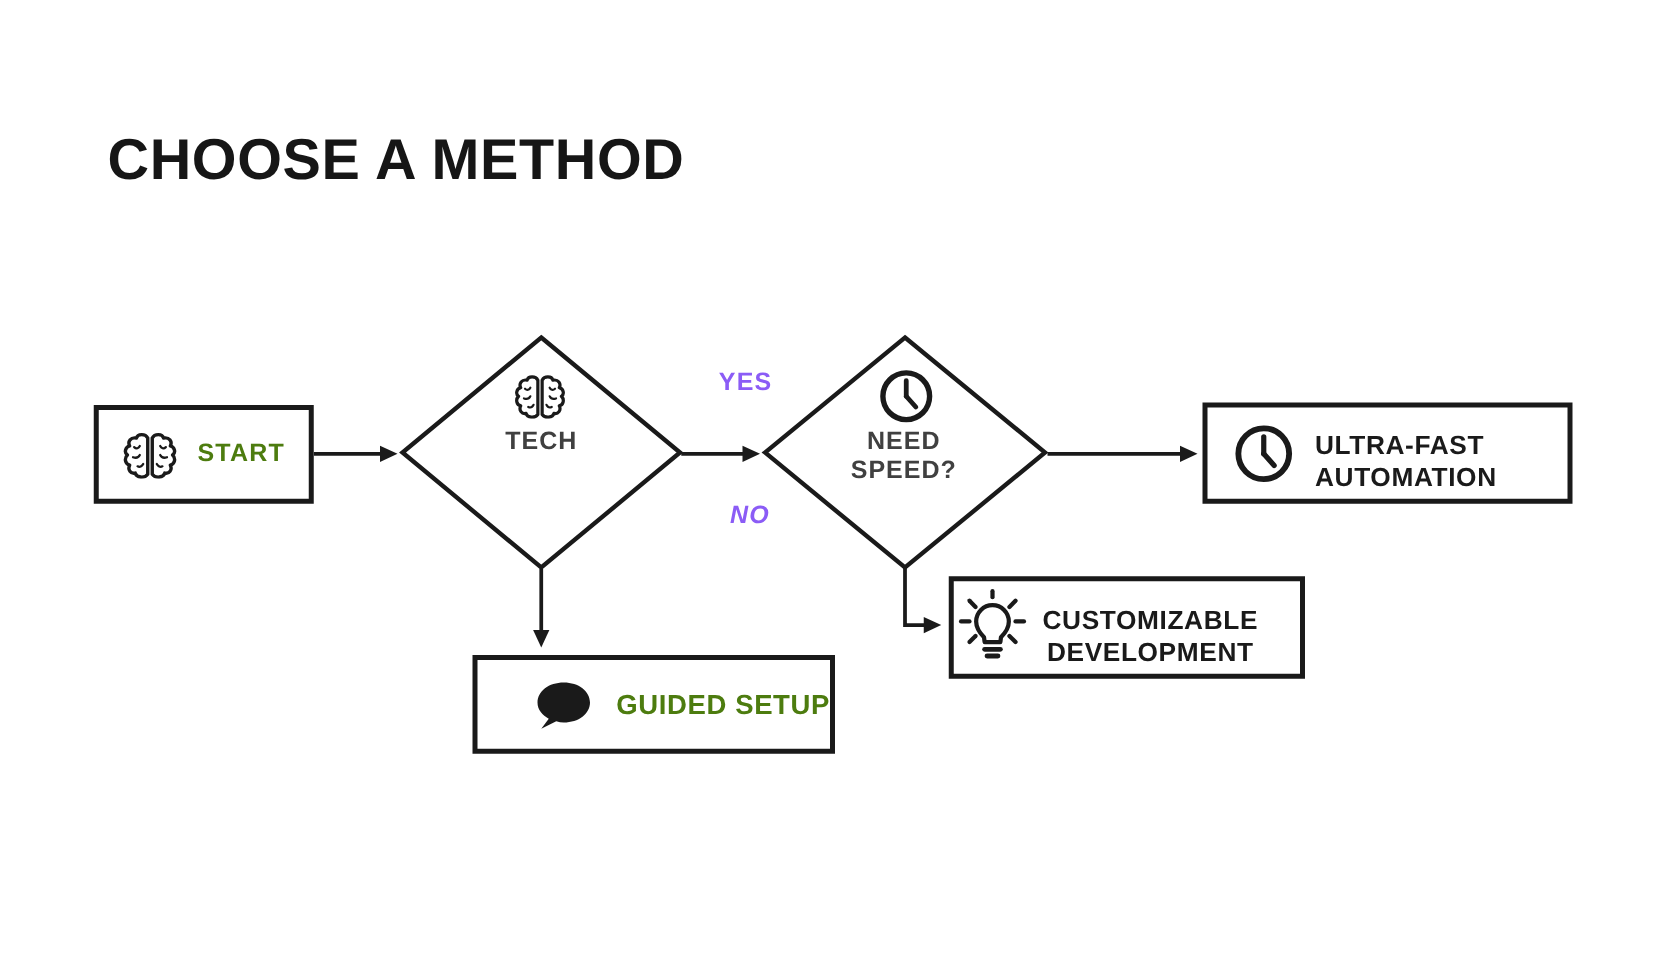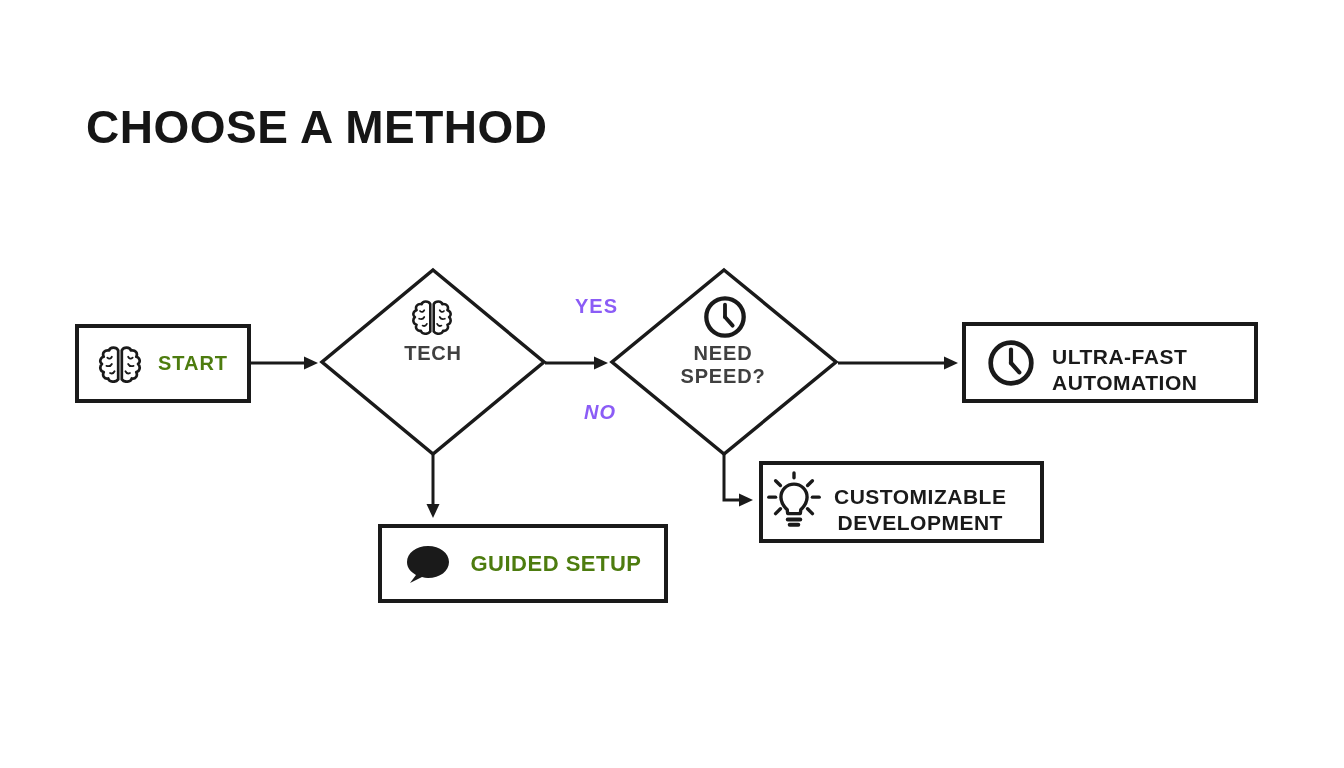"GUIDED SETUP" .guided-box { justify-content: center -> flex-end }
